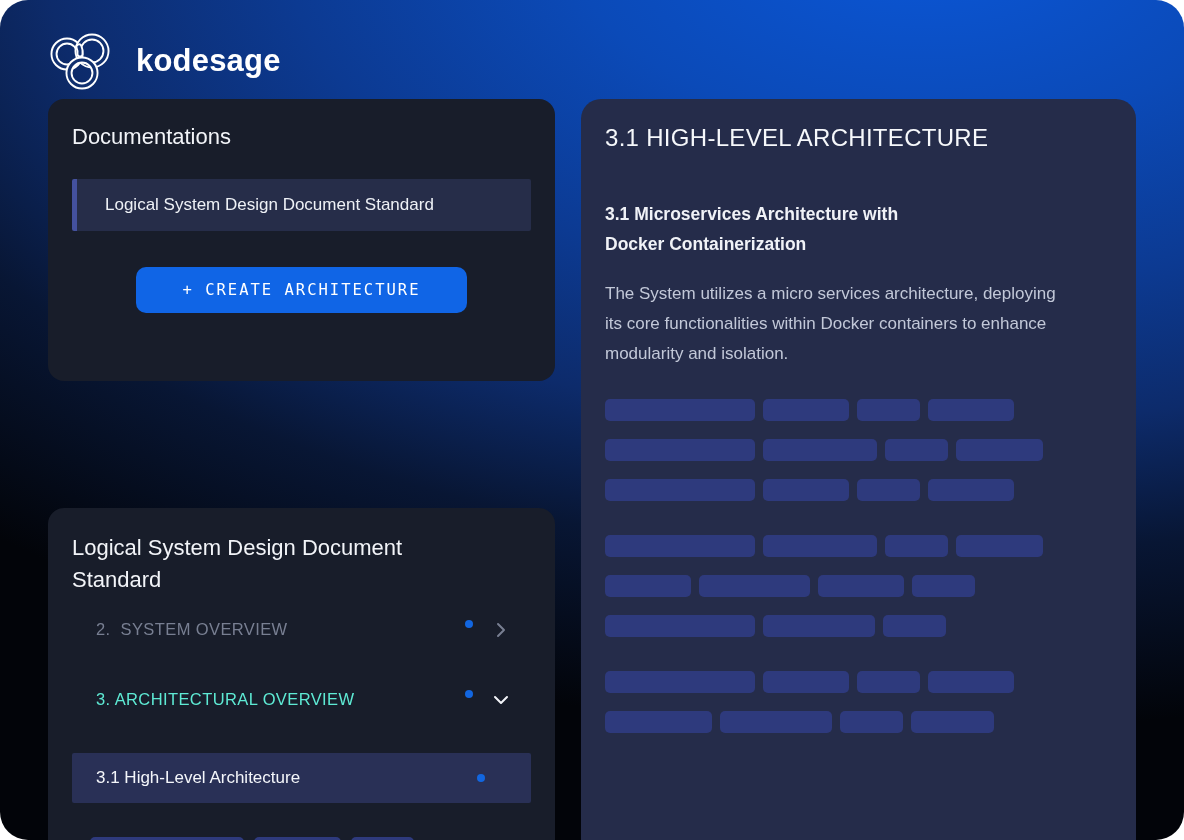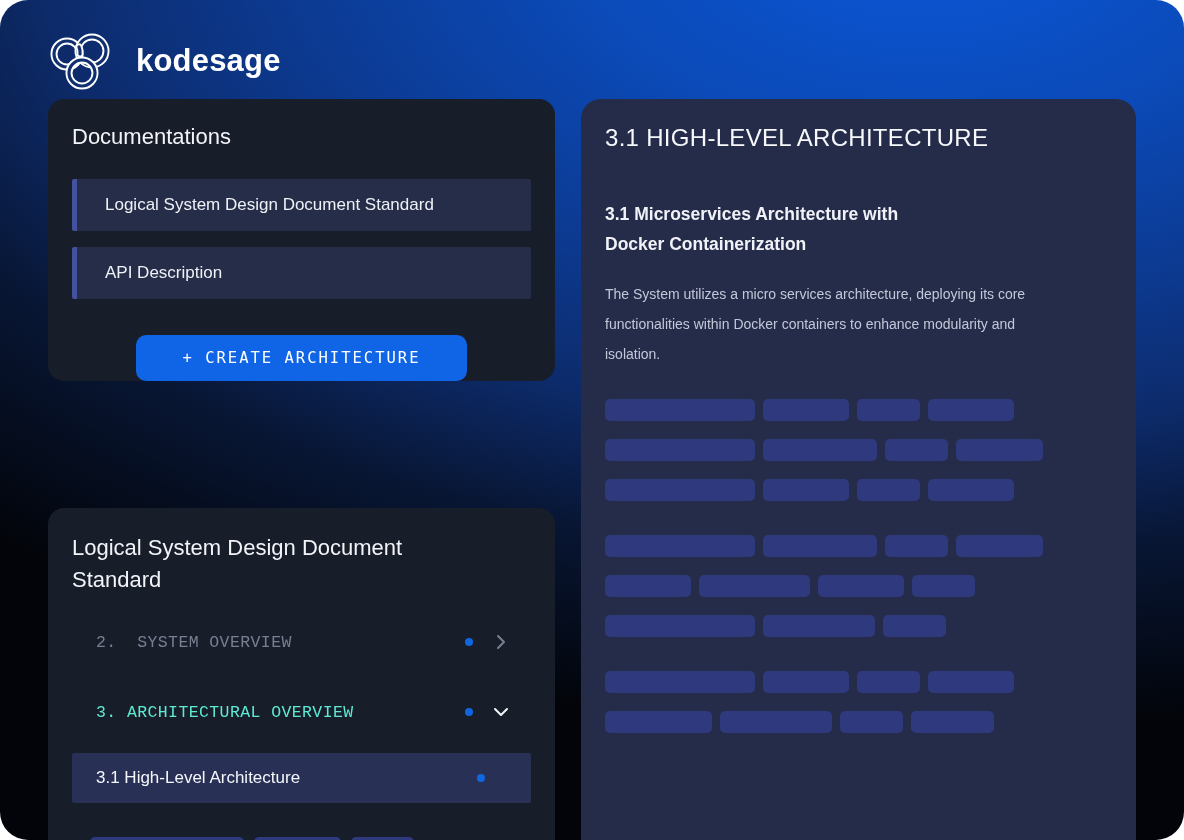"API Description" div.doc-item { html: <div> <span>API Description</span> </div> -> none }
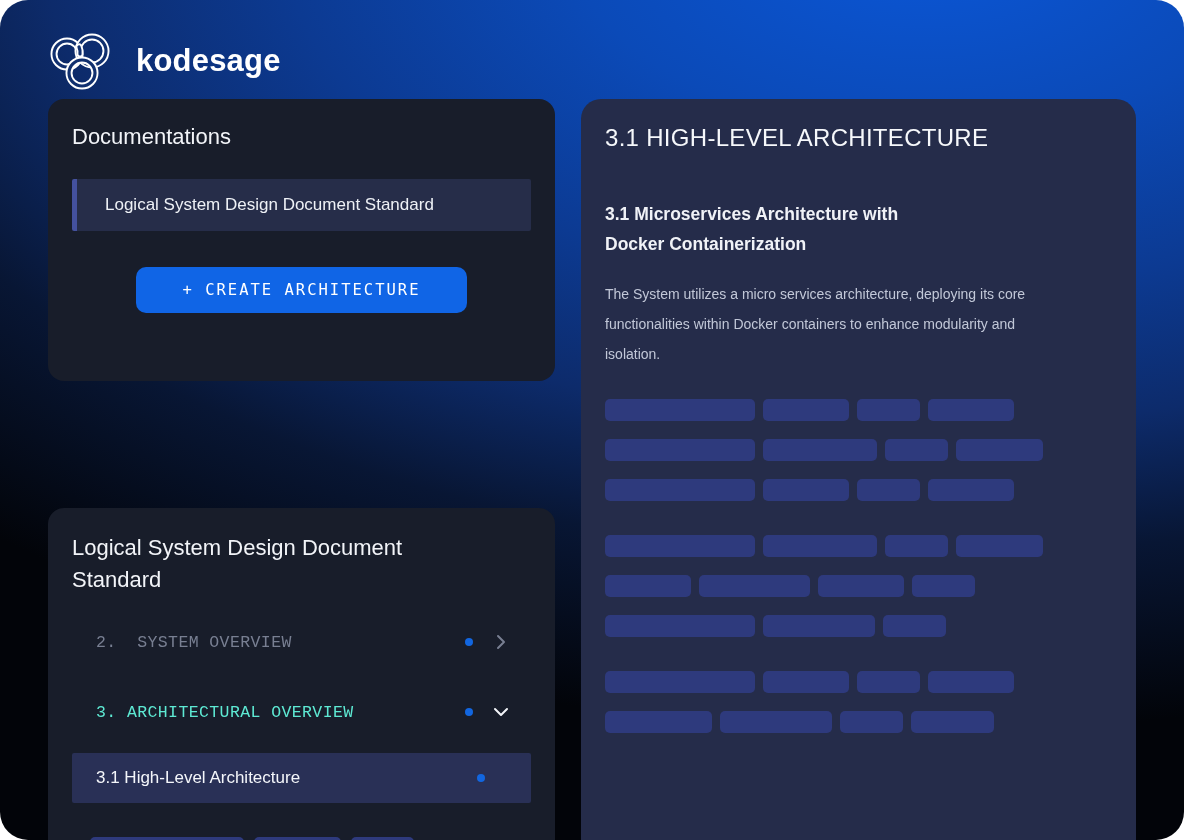"The System utilizes a micro" .panel-paragraph { font-size: 14px -> 17px }
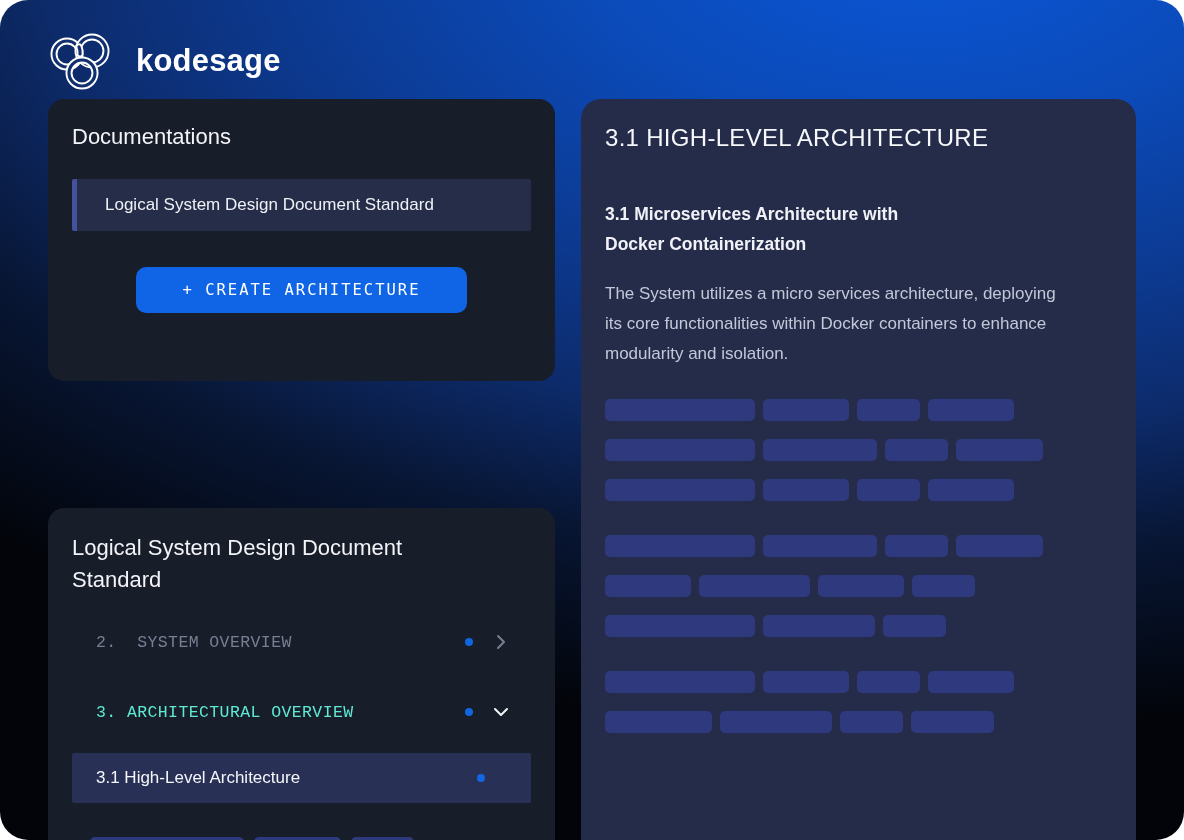"2. SYSTEM OVERVIEW" .section-row { align-items: center -> flex-start; font-family: Liberation Mono, monospace -> none }
